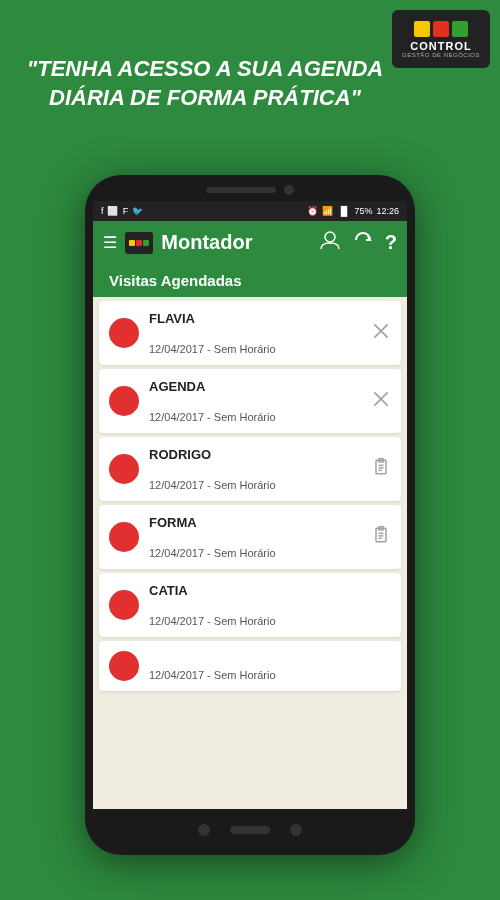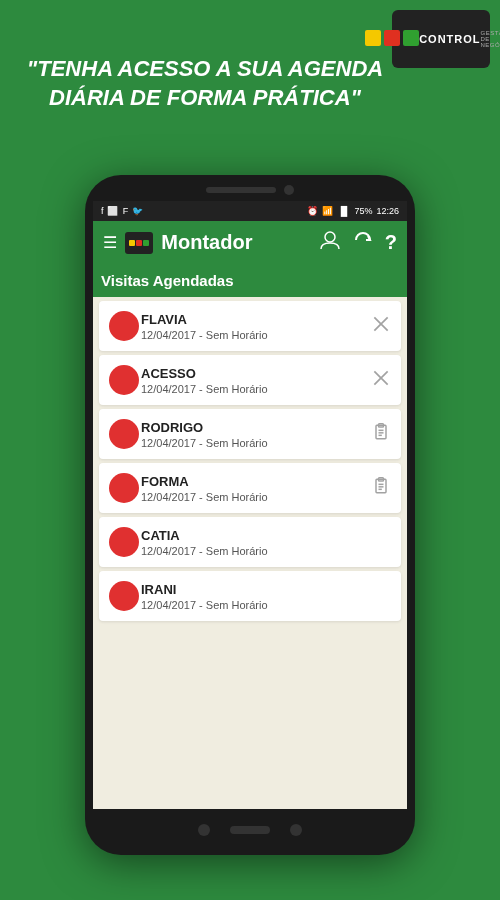"CONTROL" .control-logo { flex-direction: row -> column }
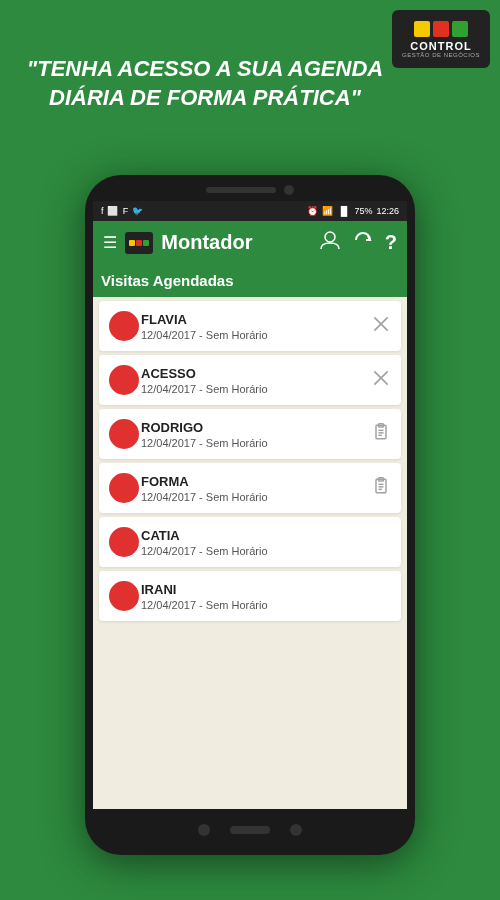"Visitas Agendadas" .section-title { padding: 8px 8px -> 8px 16px }
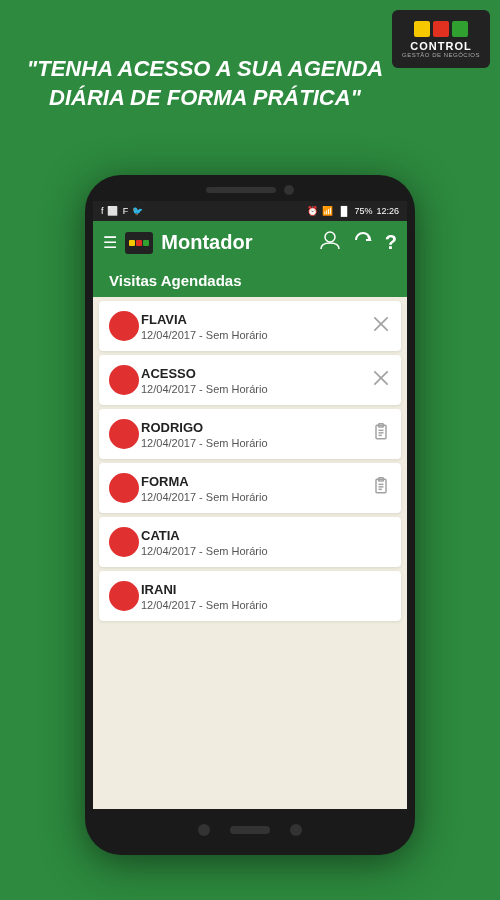"FLAVIA" .visit-item { gap: 2px -> 10px }
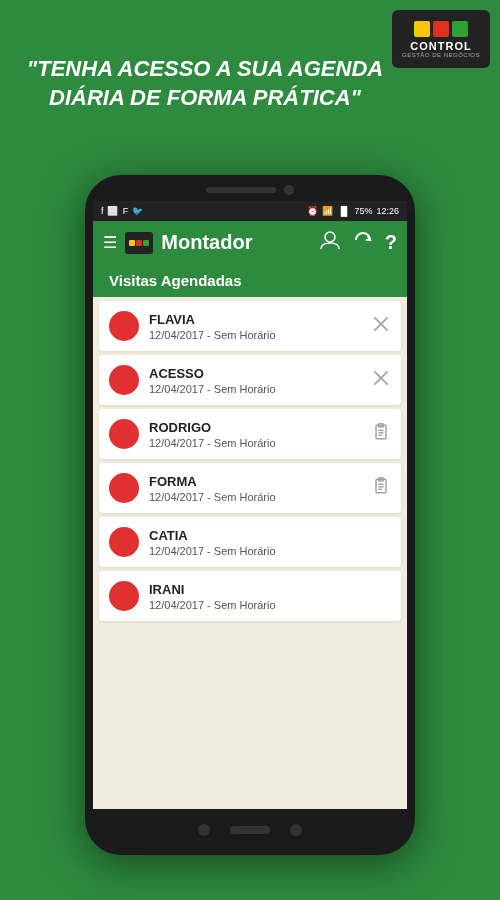"12/04/2017 - Sem Horário" .visit-date { margin-top: 2px -> 17px }
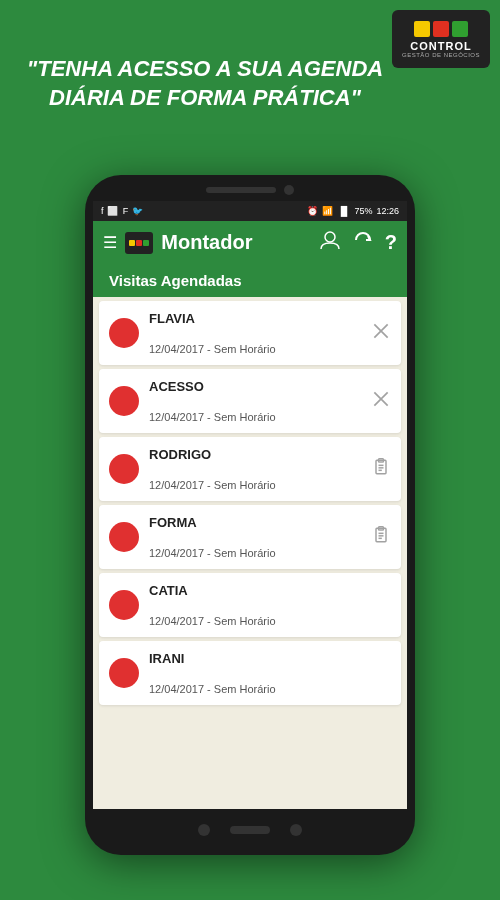"ACESSO" div.visit-name { text: ACESSO -> AGENDA }
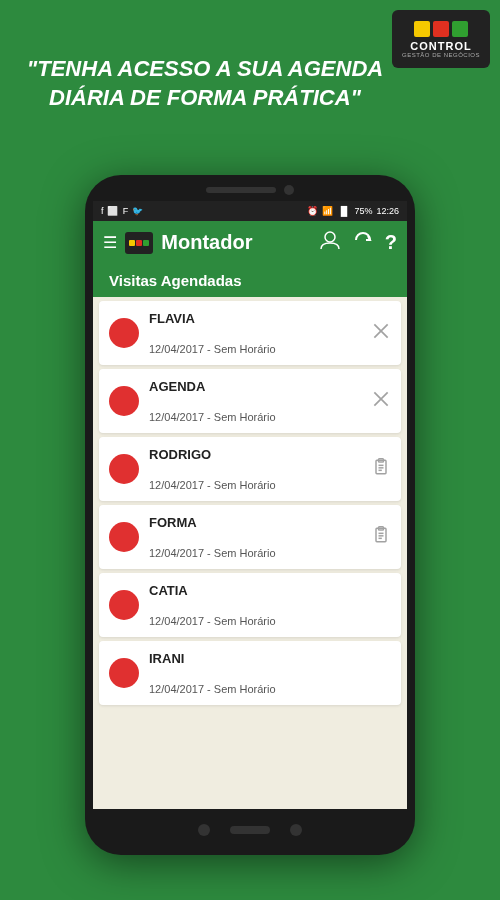"IRANI" div.visit-name { html: <div>IRANI</div> -> none }
